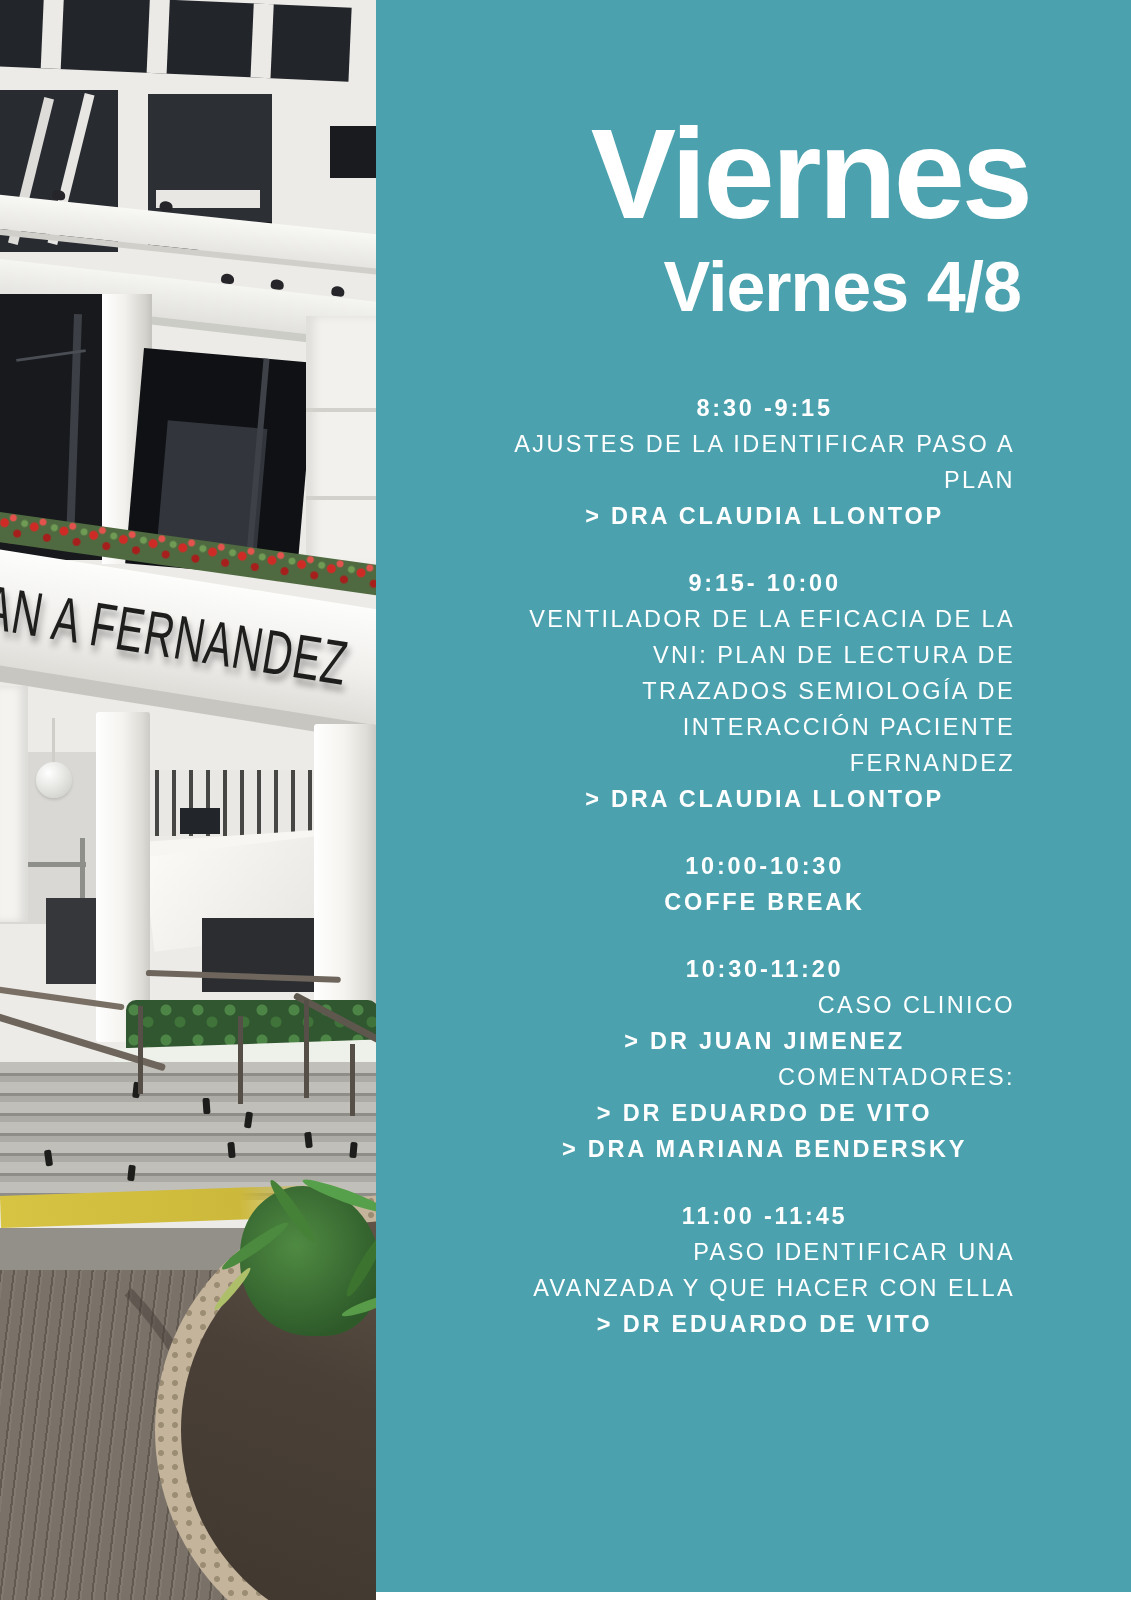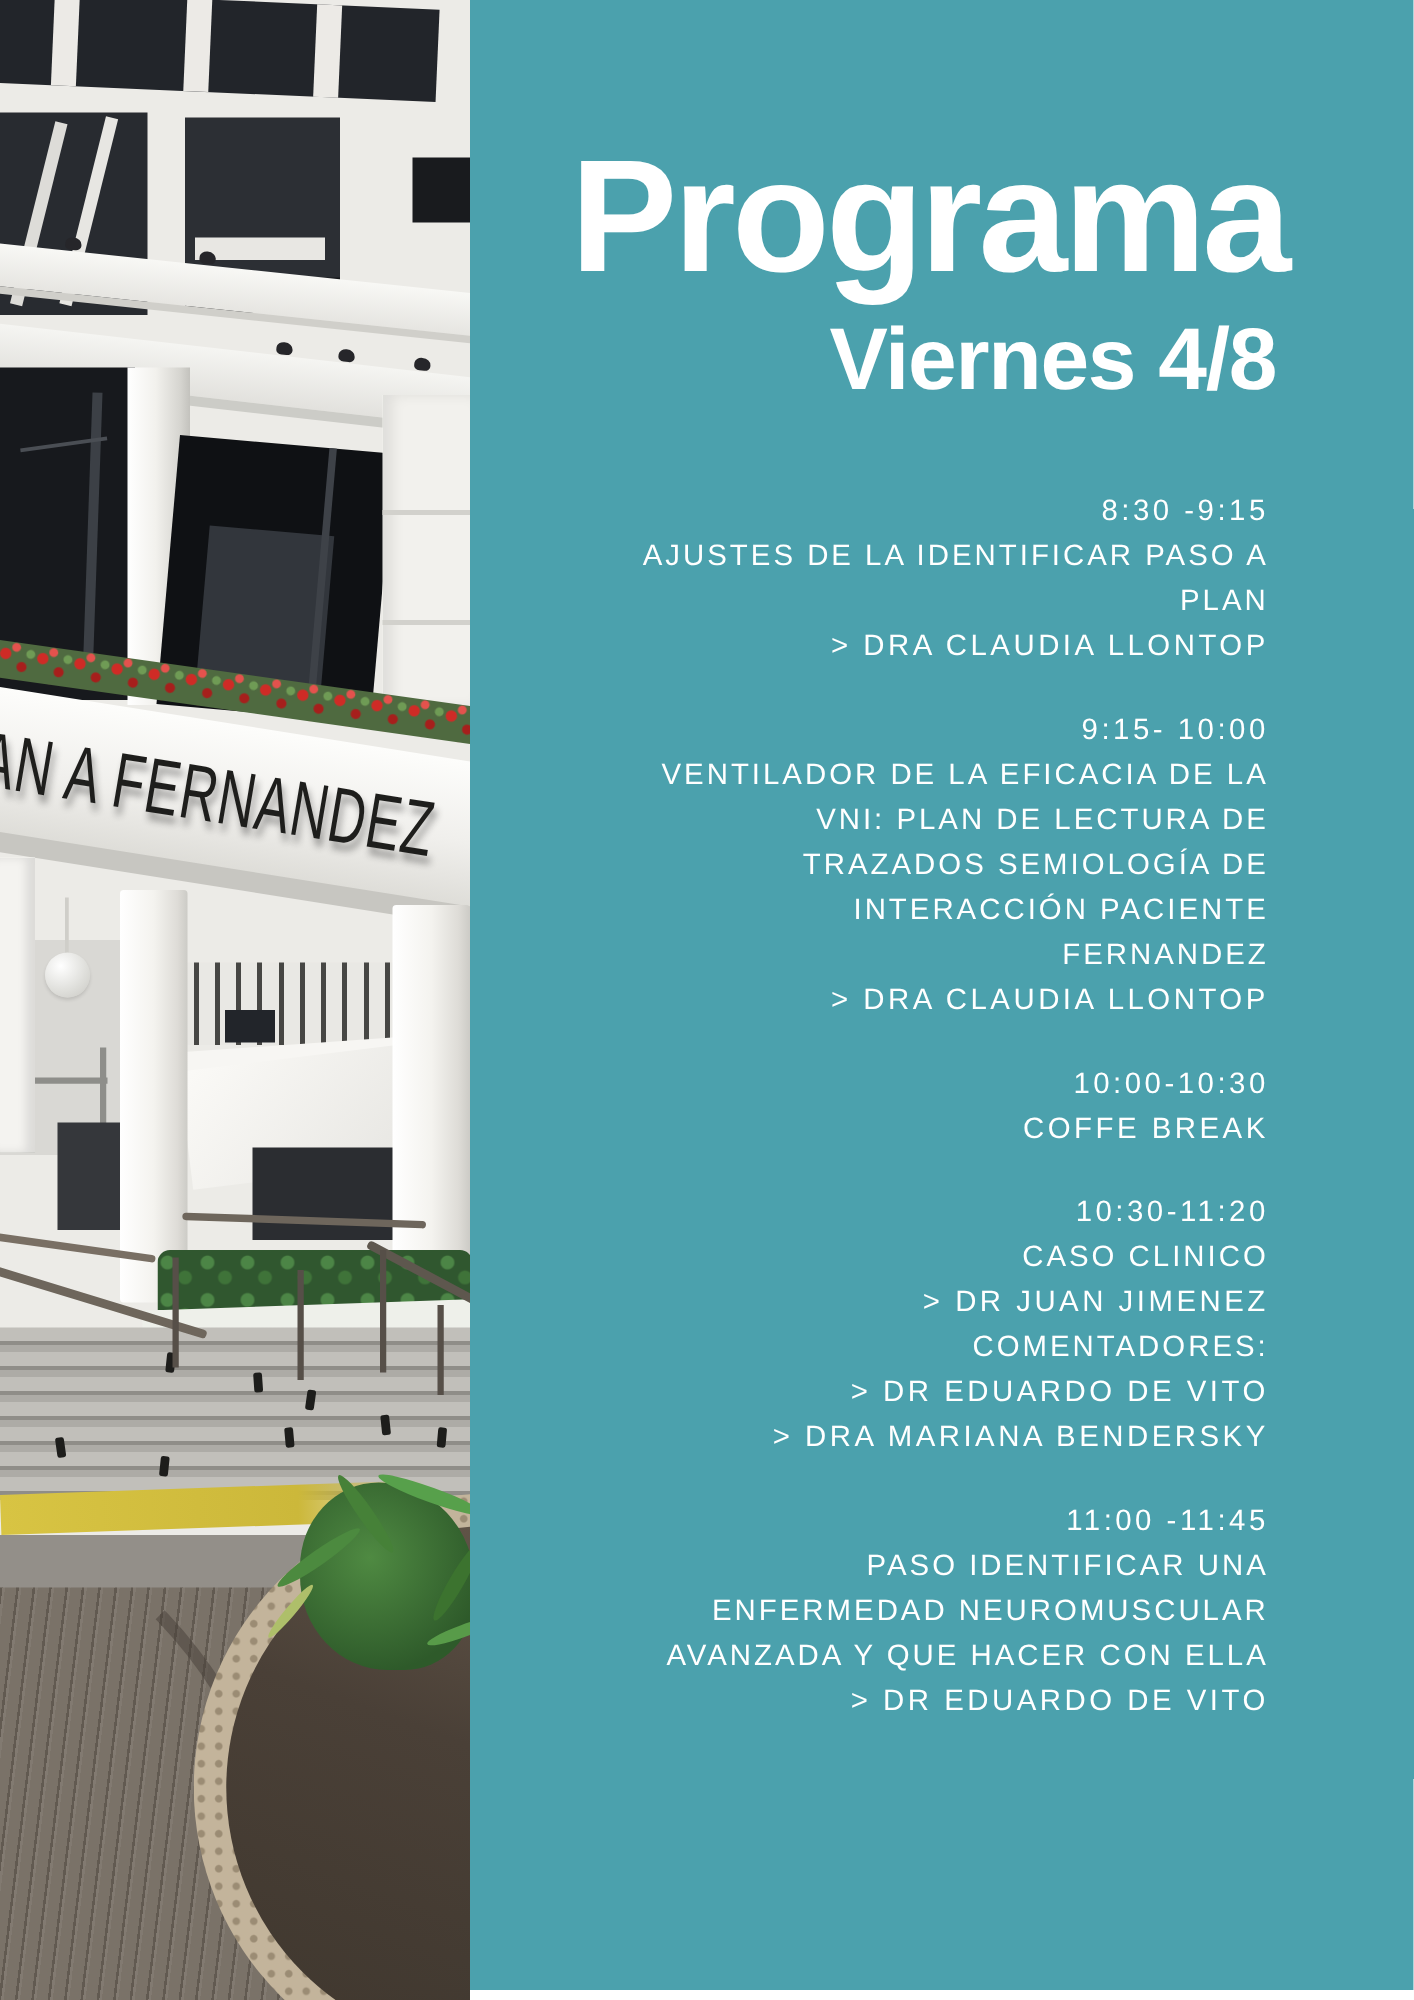"Programa" h1.title { text: Programa -> Viernes }
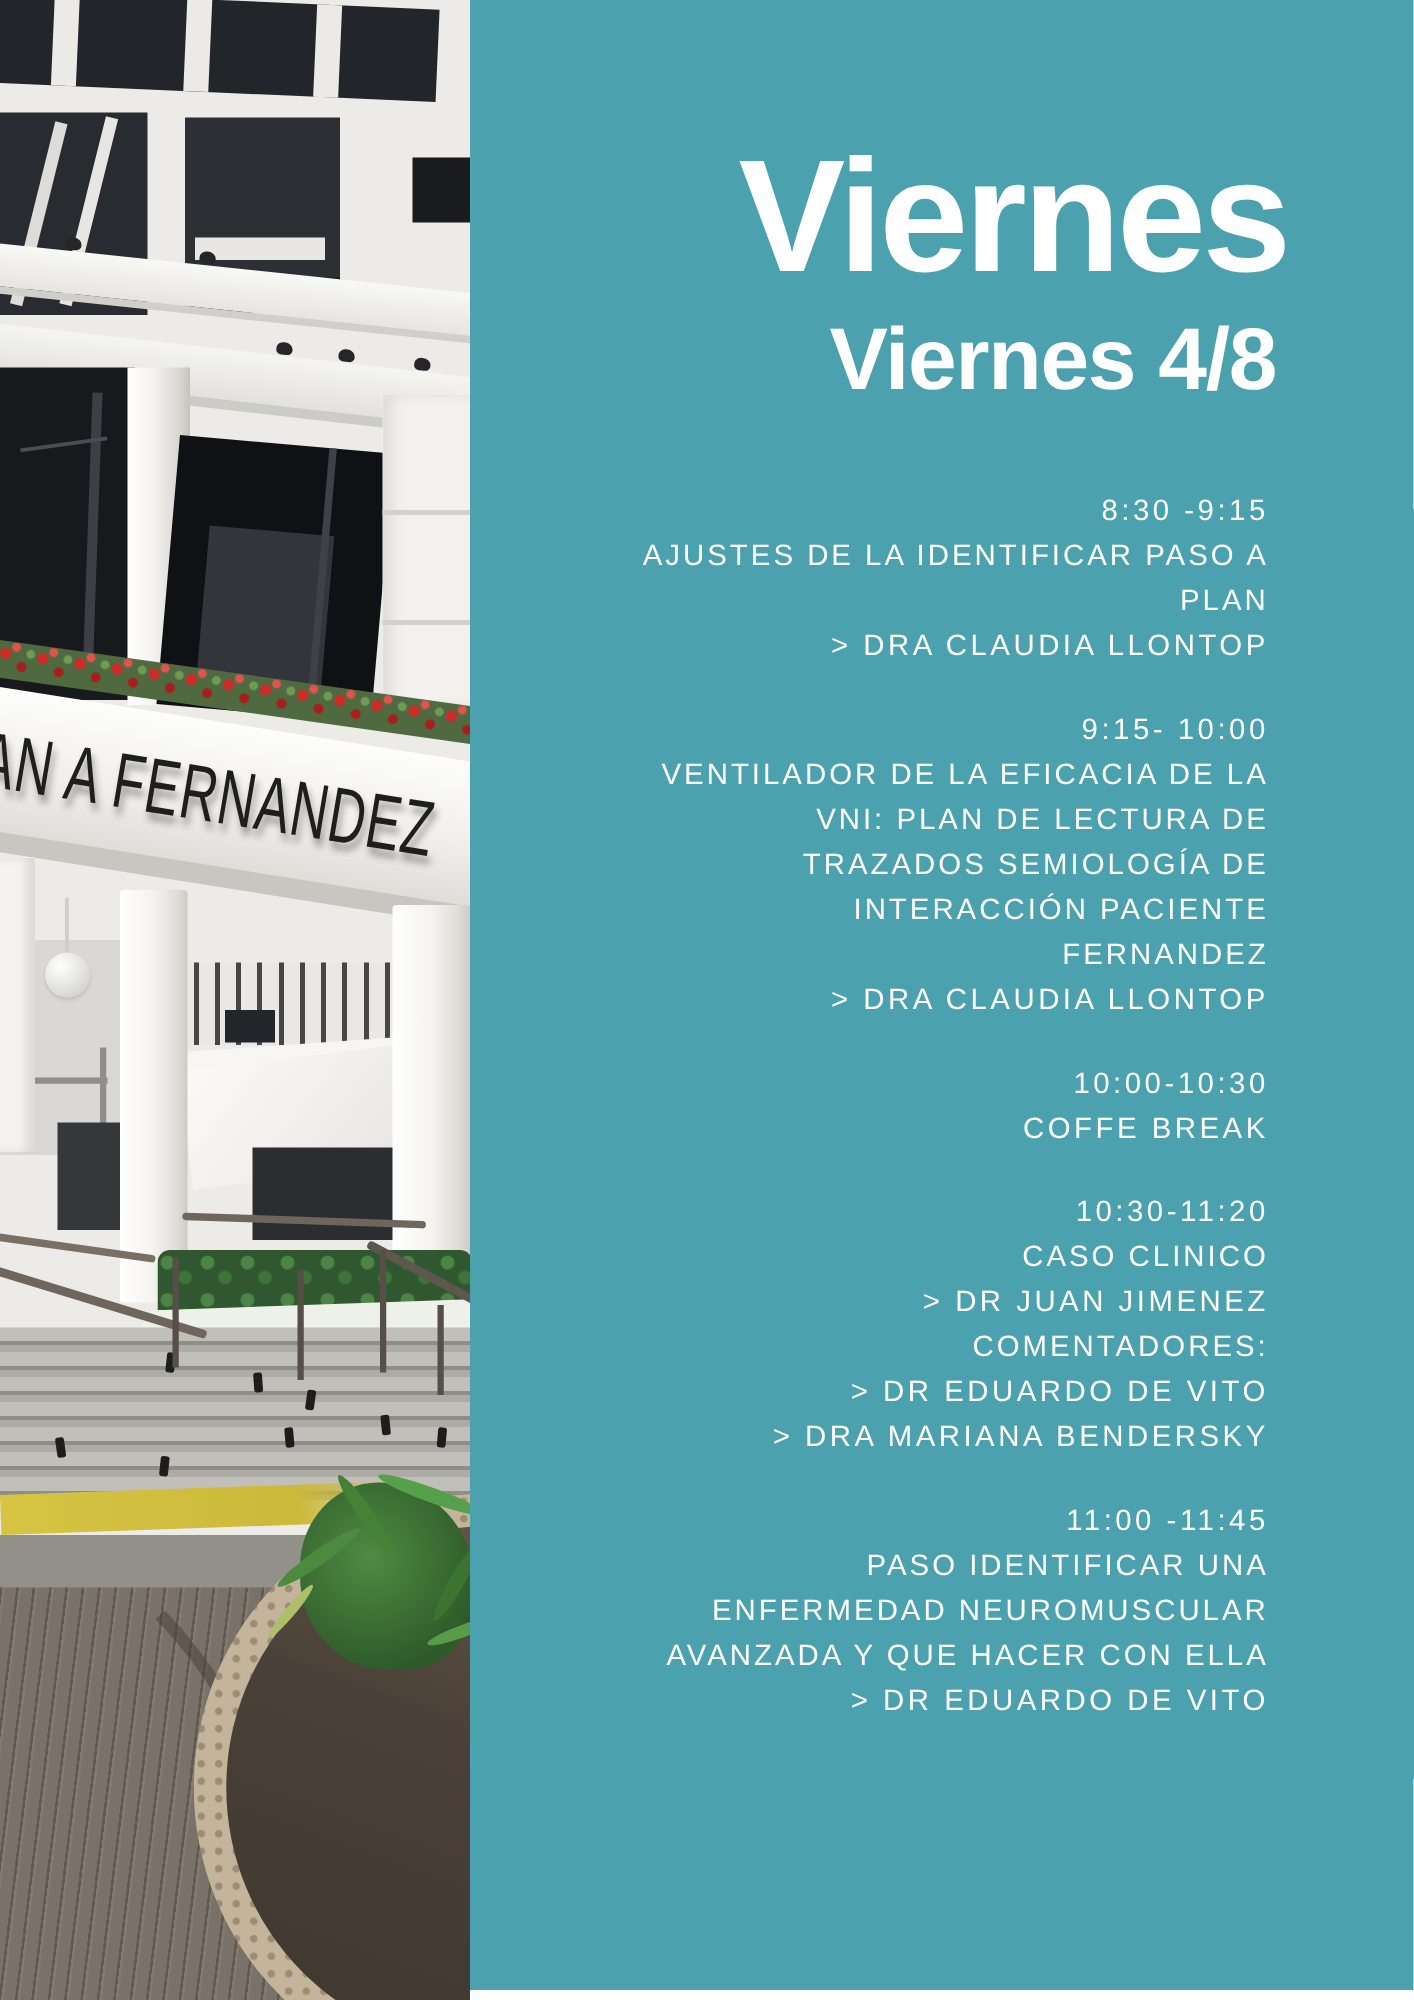"8:30 -9:15" .schedule .row.b { font-weight: 400 -> 700; text-align: none -> center }
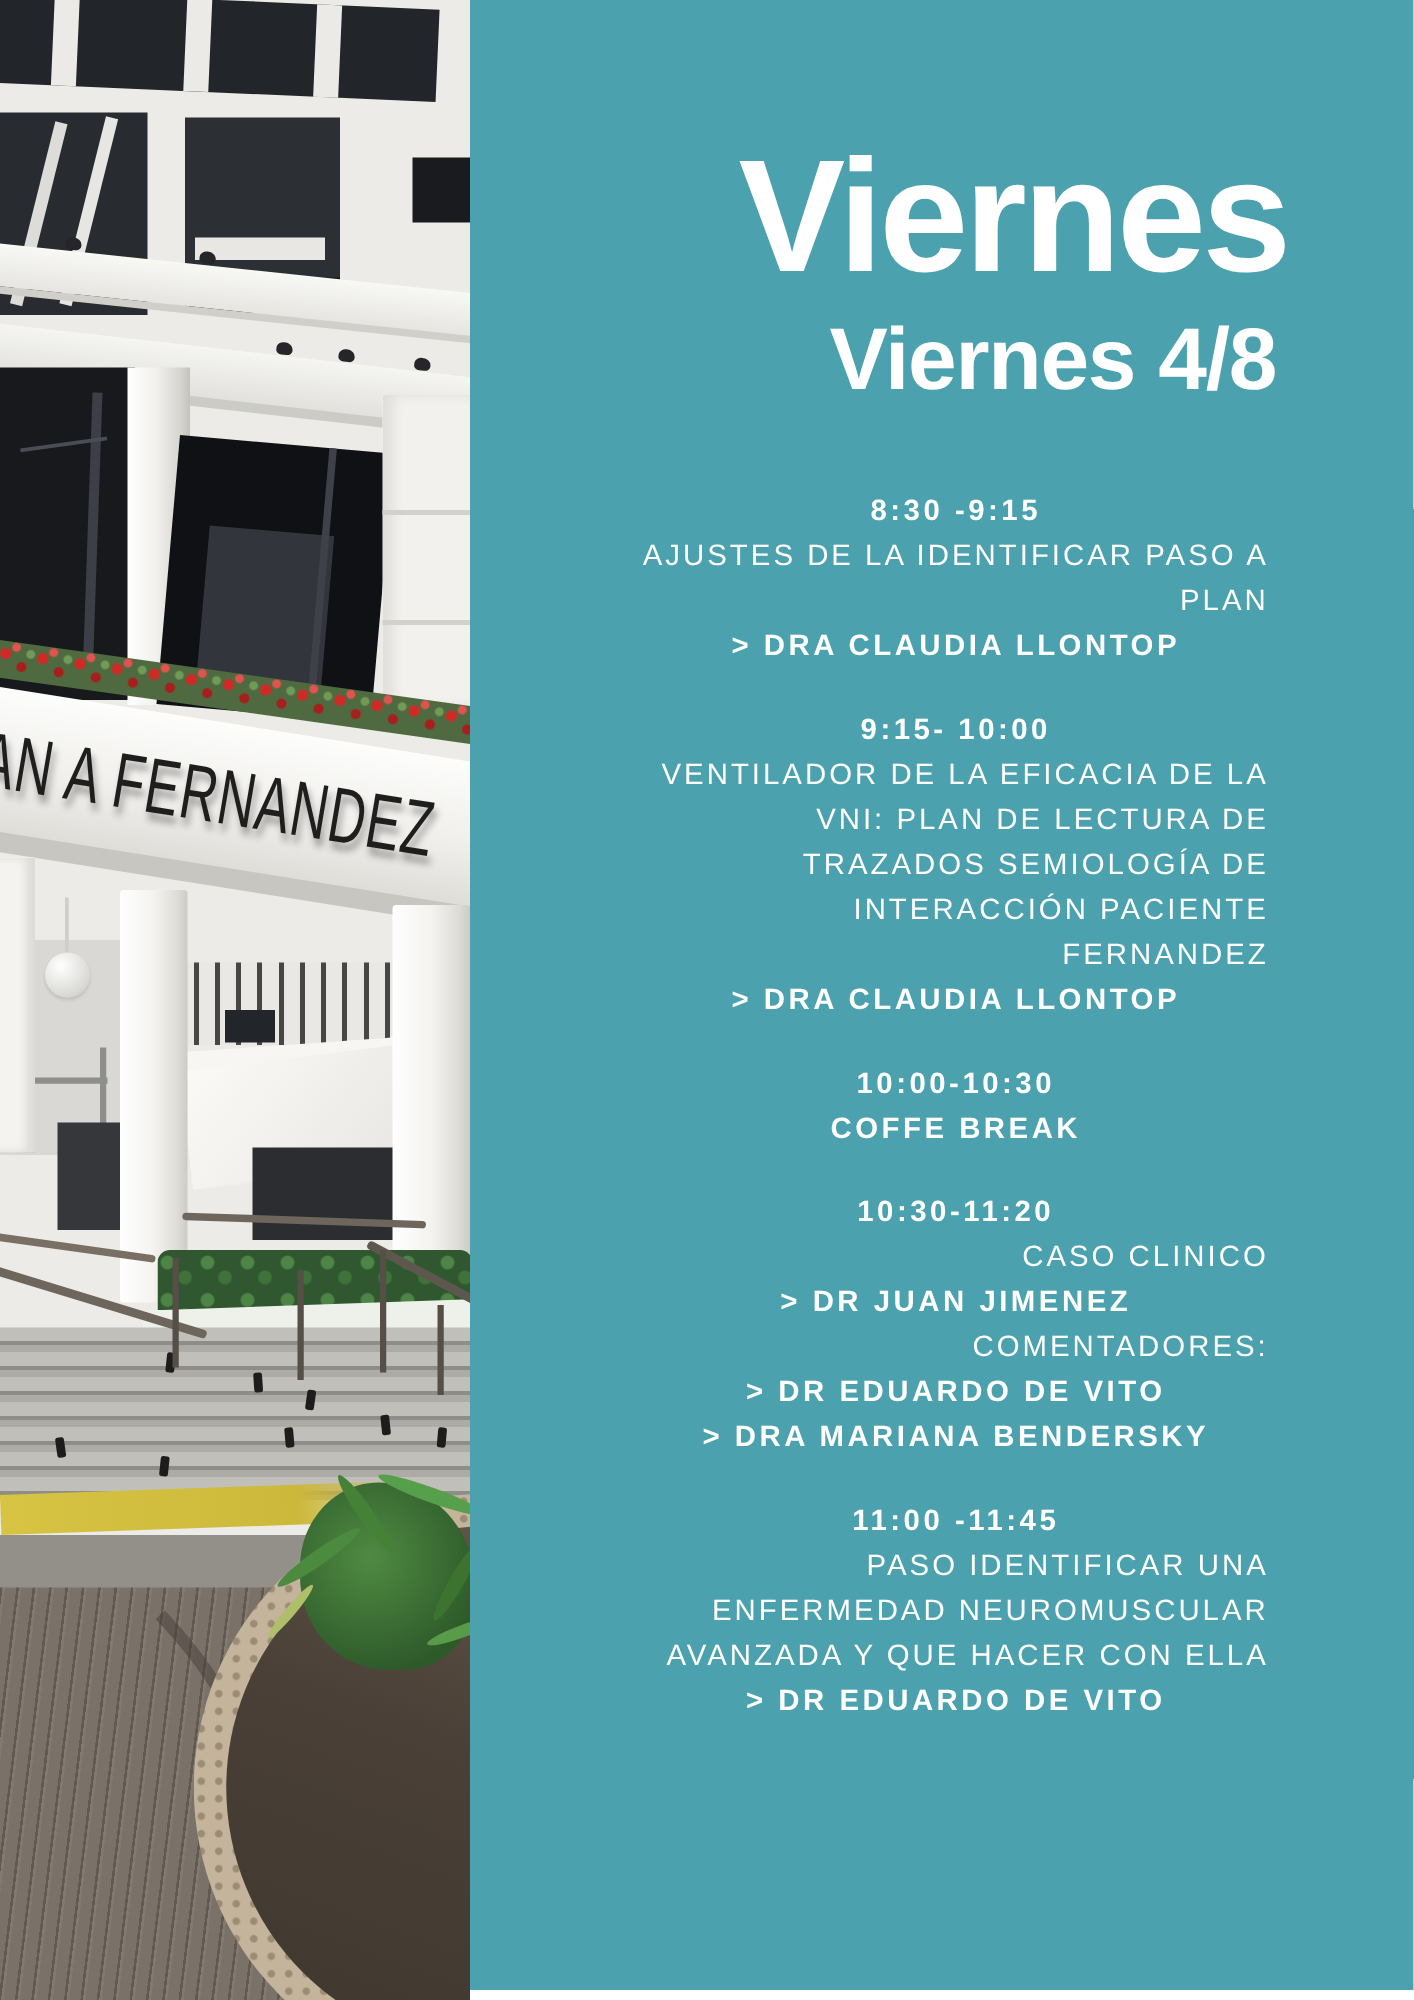"ENFERMEDAD NEUROMUSCULAR" div.row { html: <div>ENFERMEDAD NEUROMUSCULAR</div> -> none }
